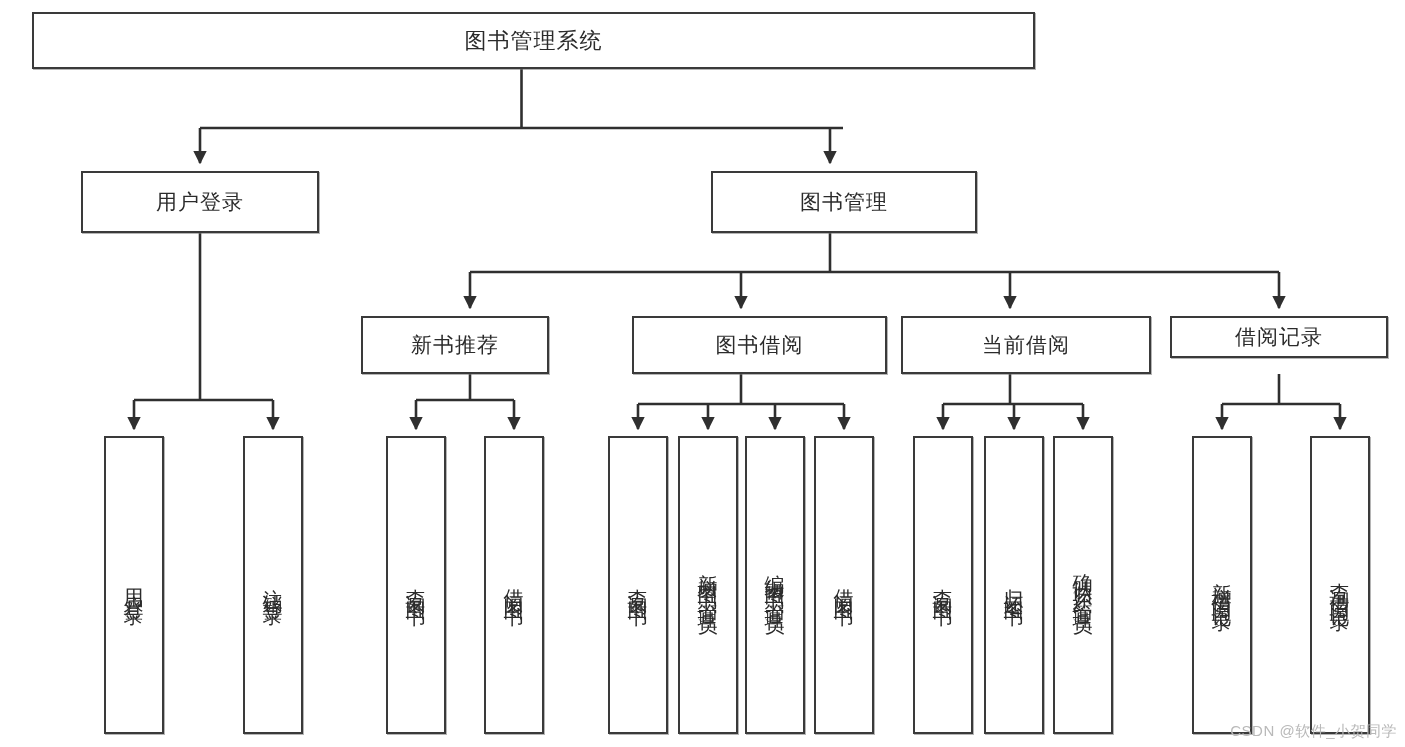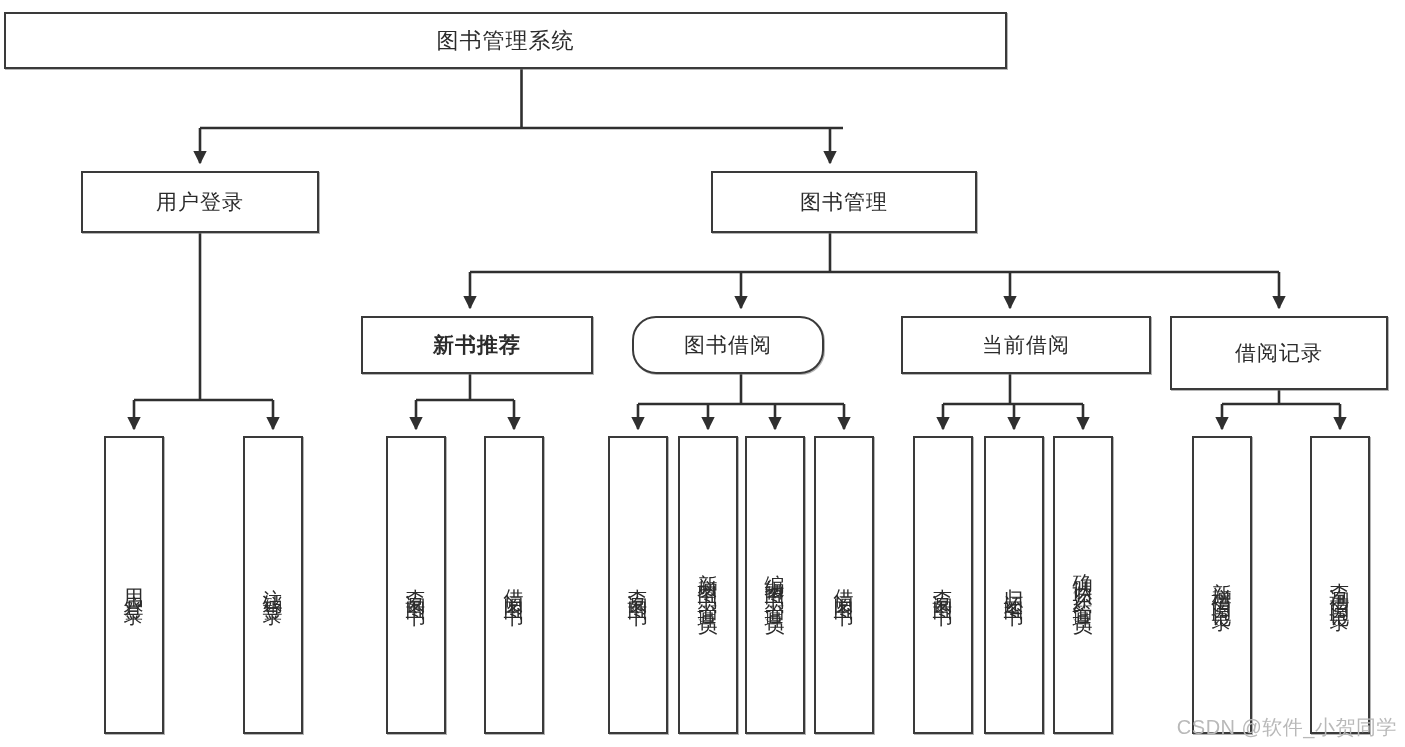"图书管理系统" div.node { left: 4px -> 32px }
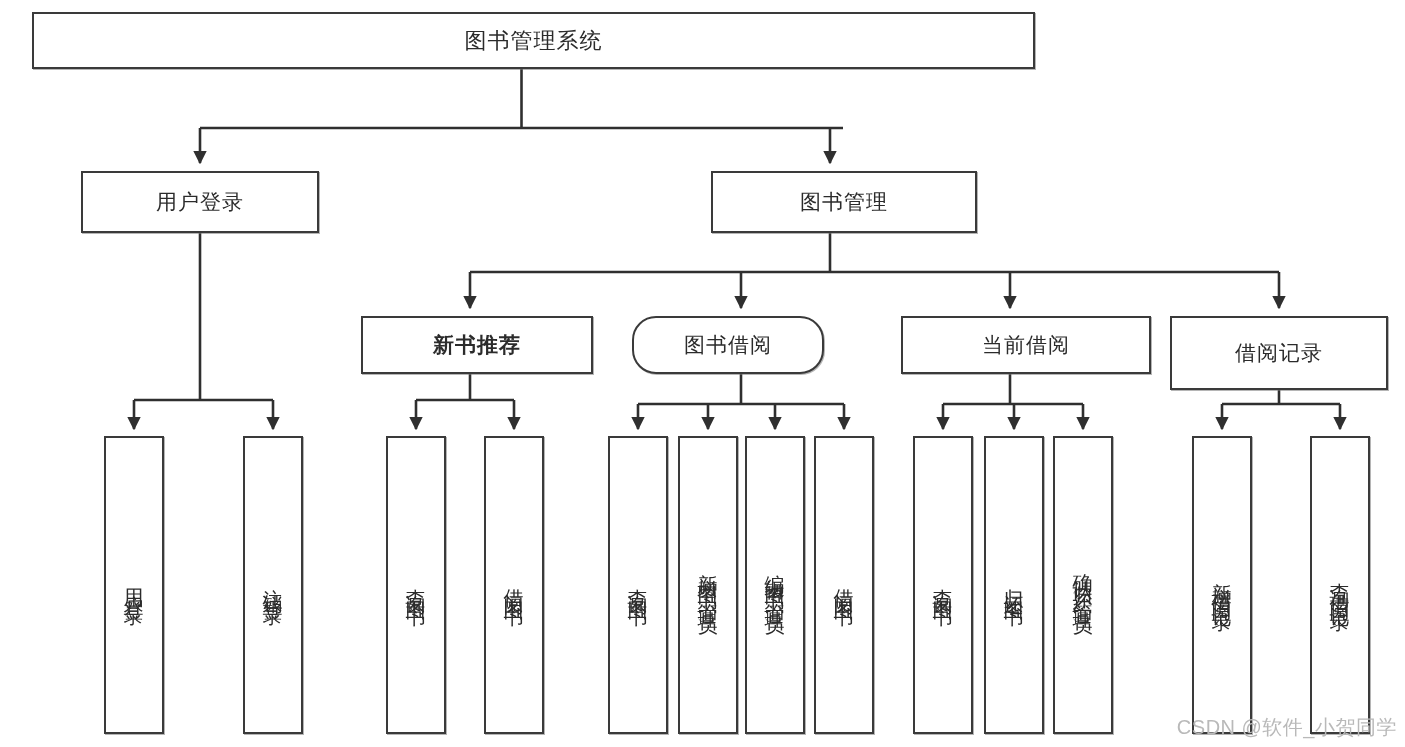"新书推荐" div.node { font-weight: bold -> none; width: 232px -> 188px }
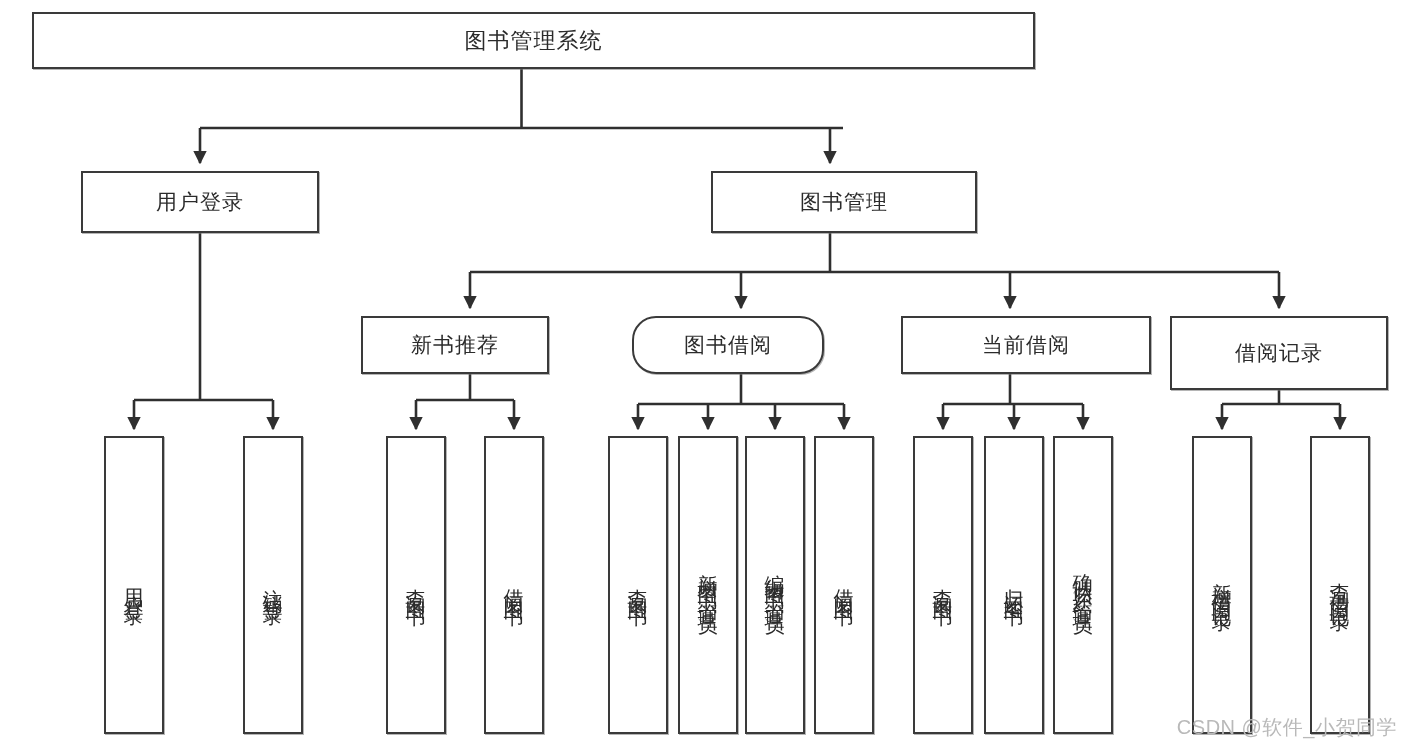"图书借阅" div.node { border-radius: 24px -> none; width: 192px -> 255px }
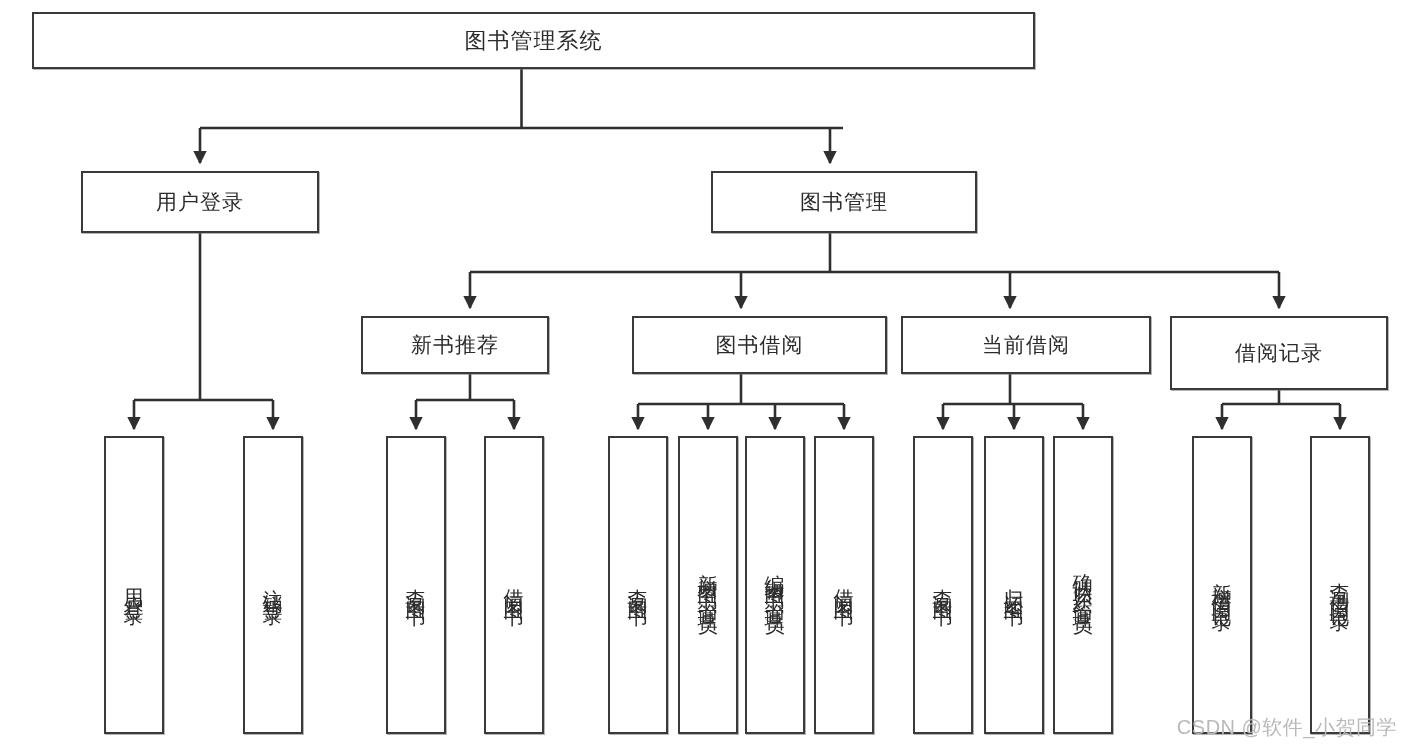"借阅记录" div.node { height: 74px -> 42px }
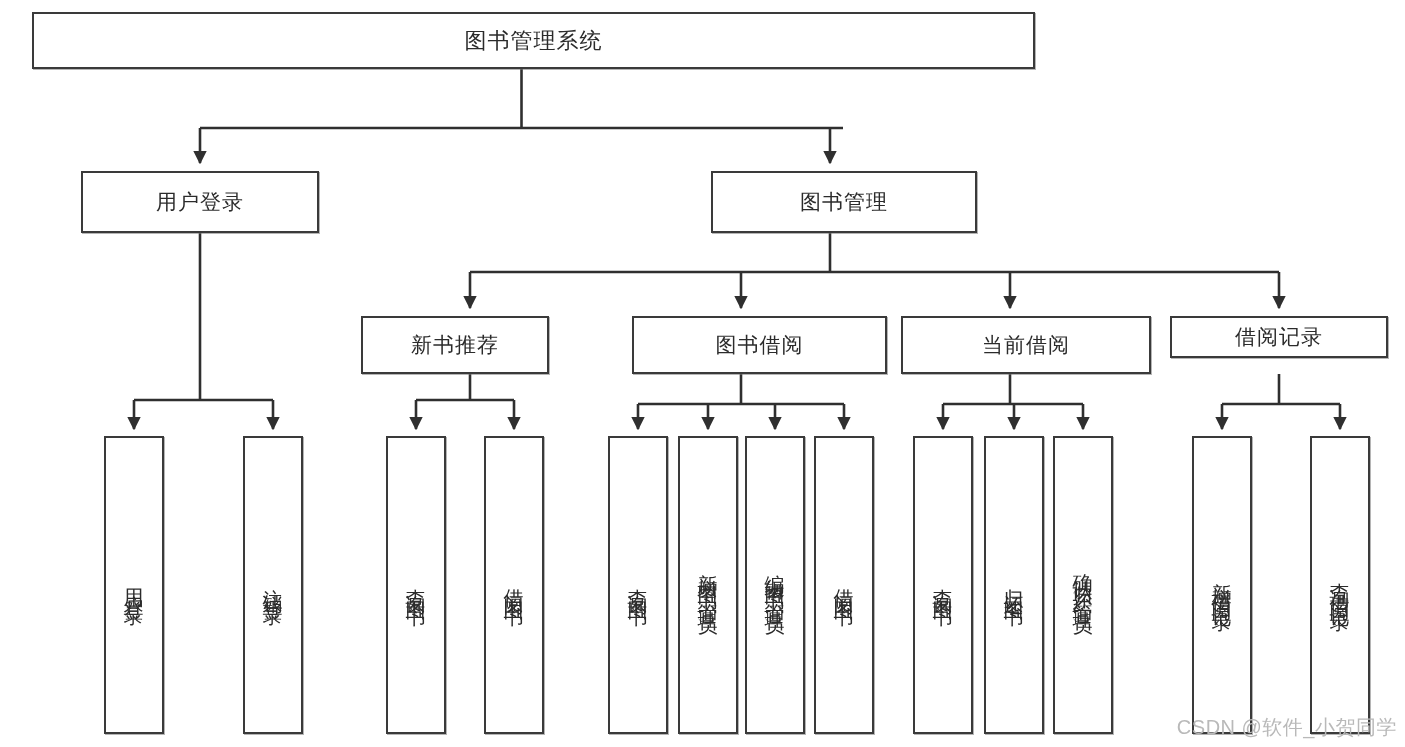"CSDN @软件_小贺同学" .watermark { font-size: 20px -> 15px }
